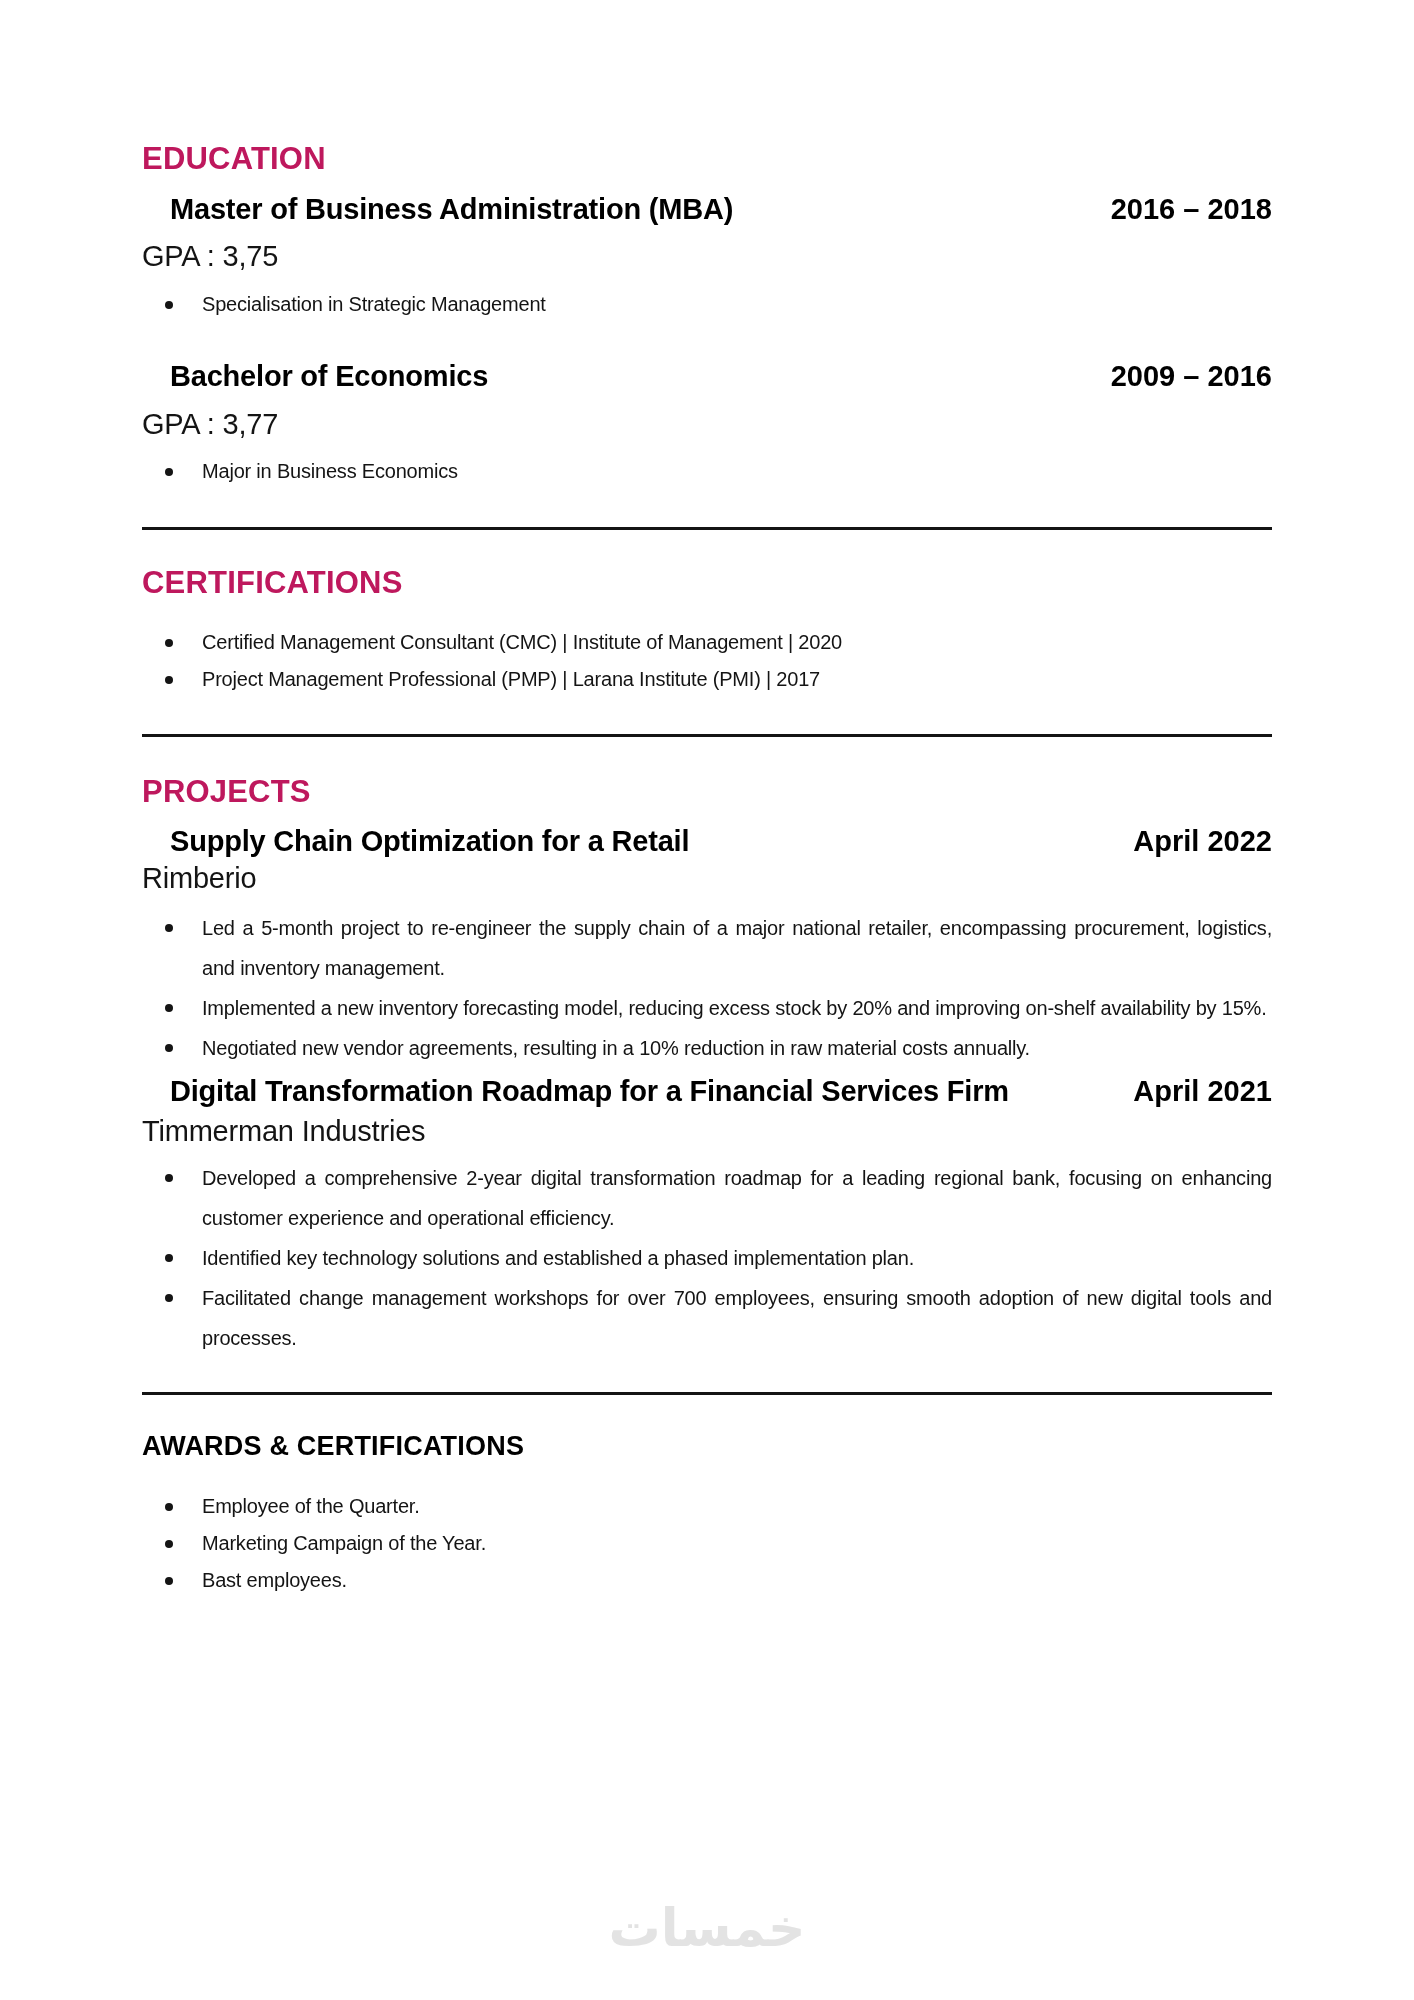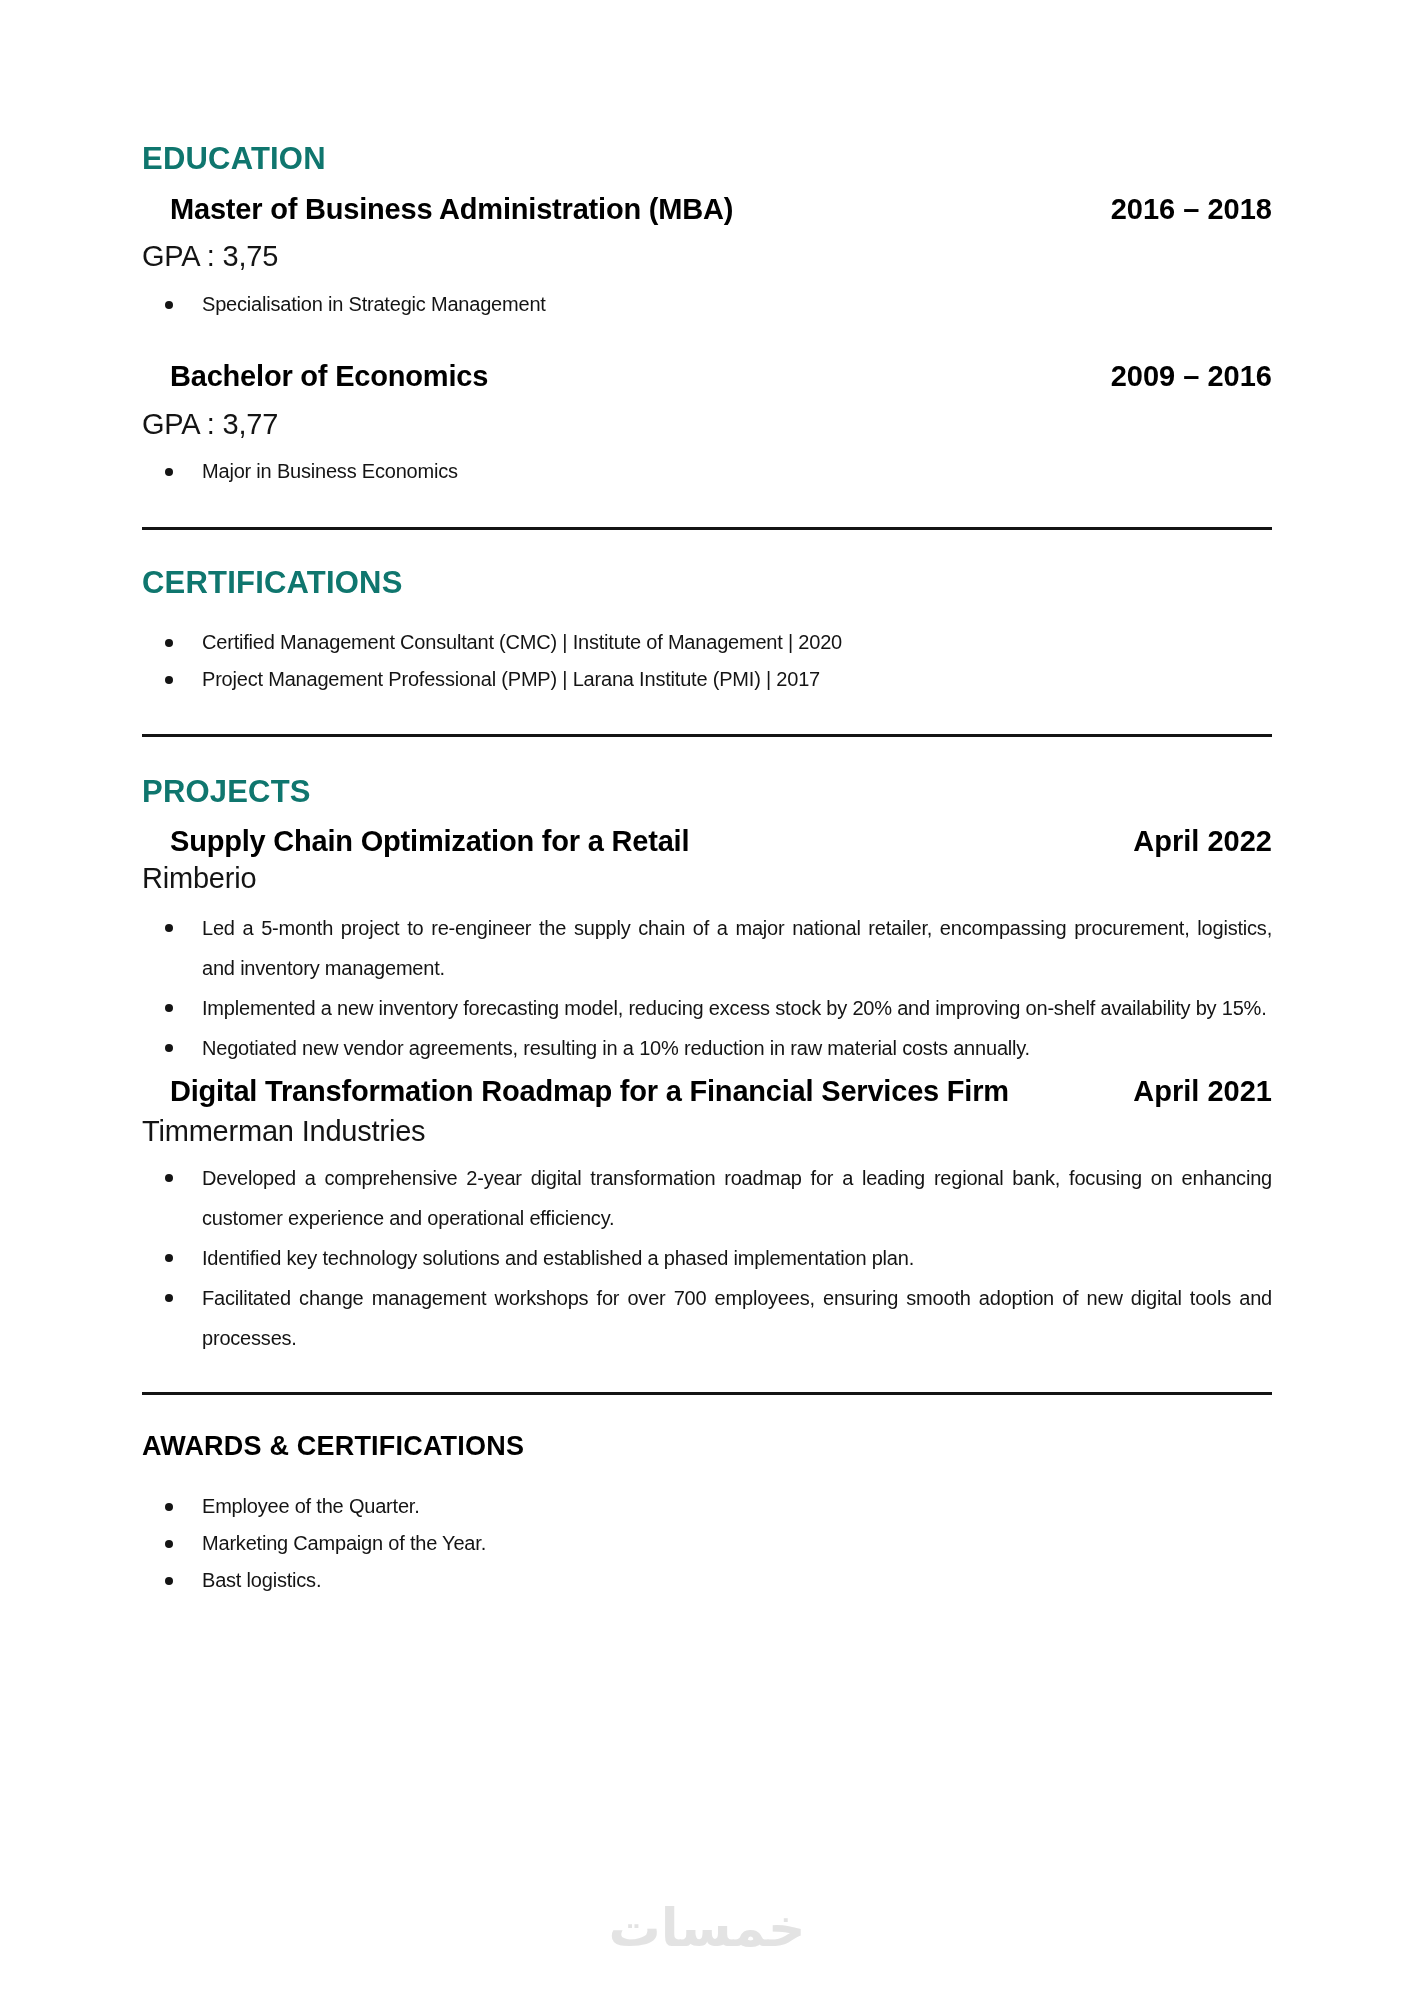"EDUCATION" .sec-h { color: #0f766e -> #be185d }
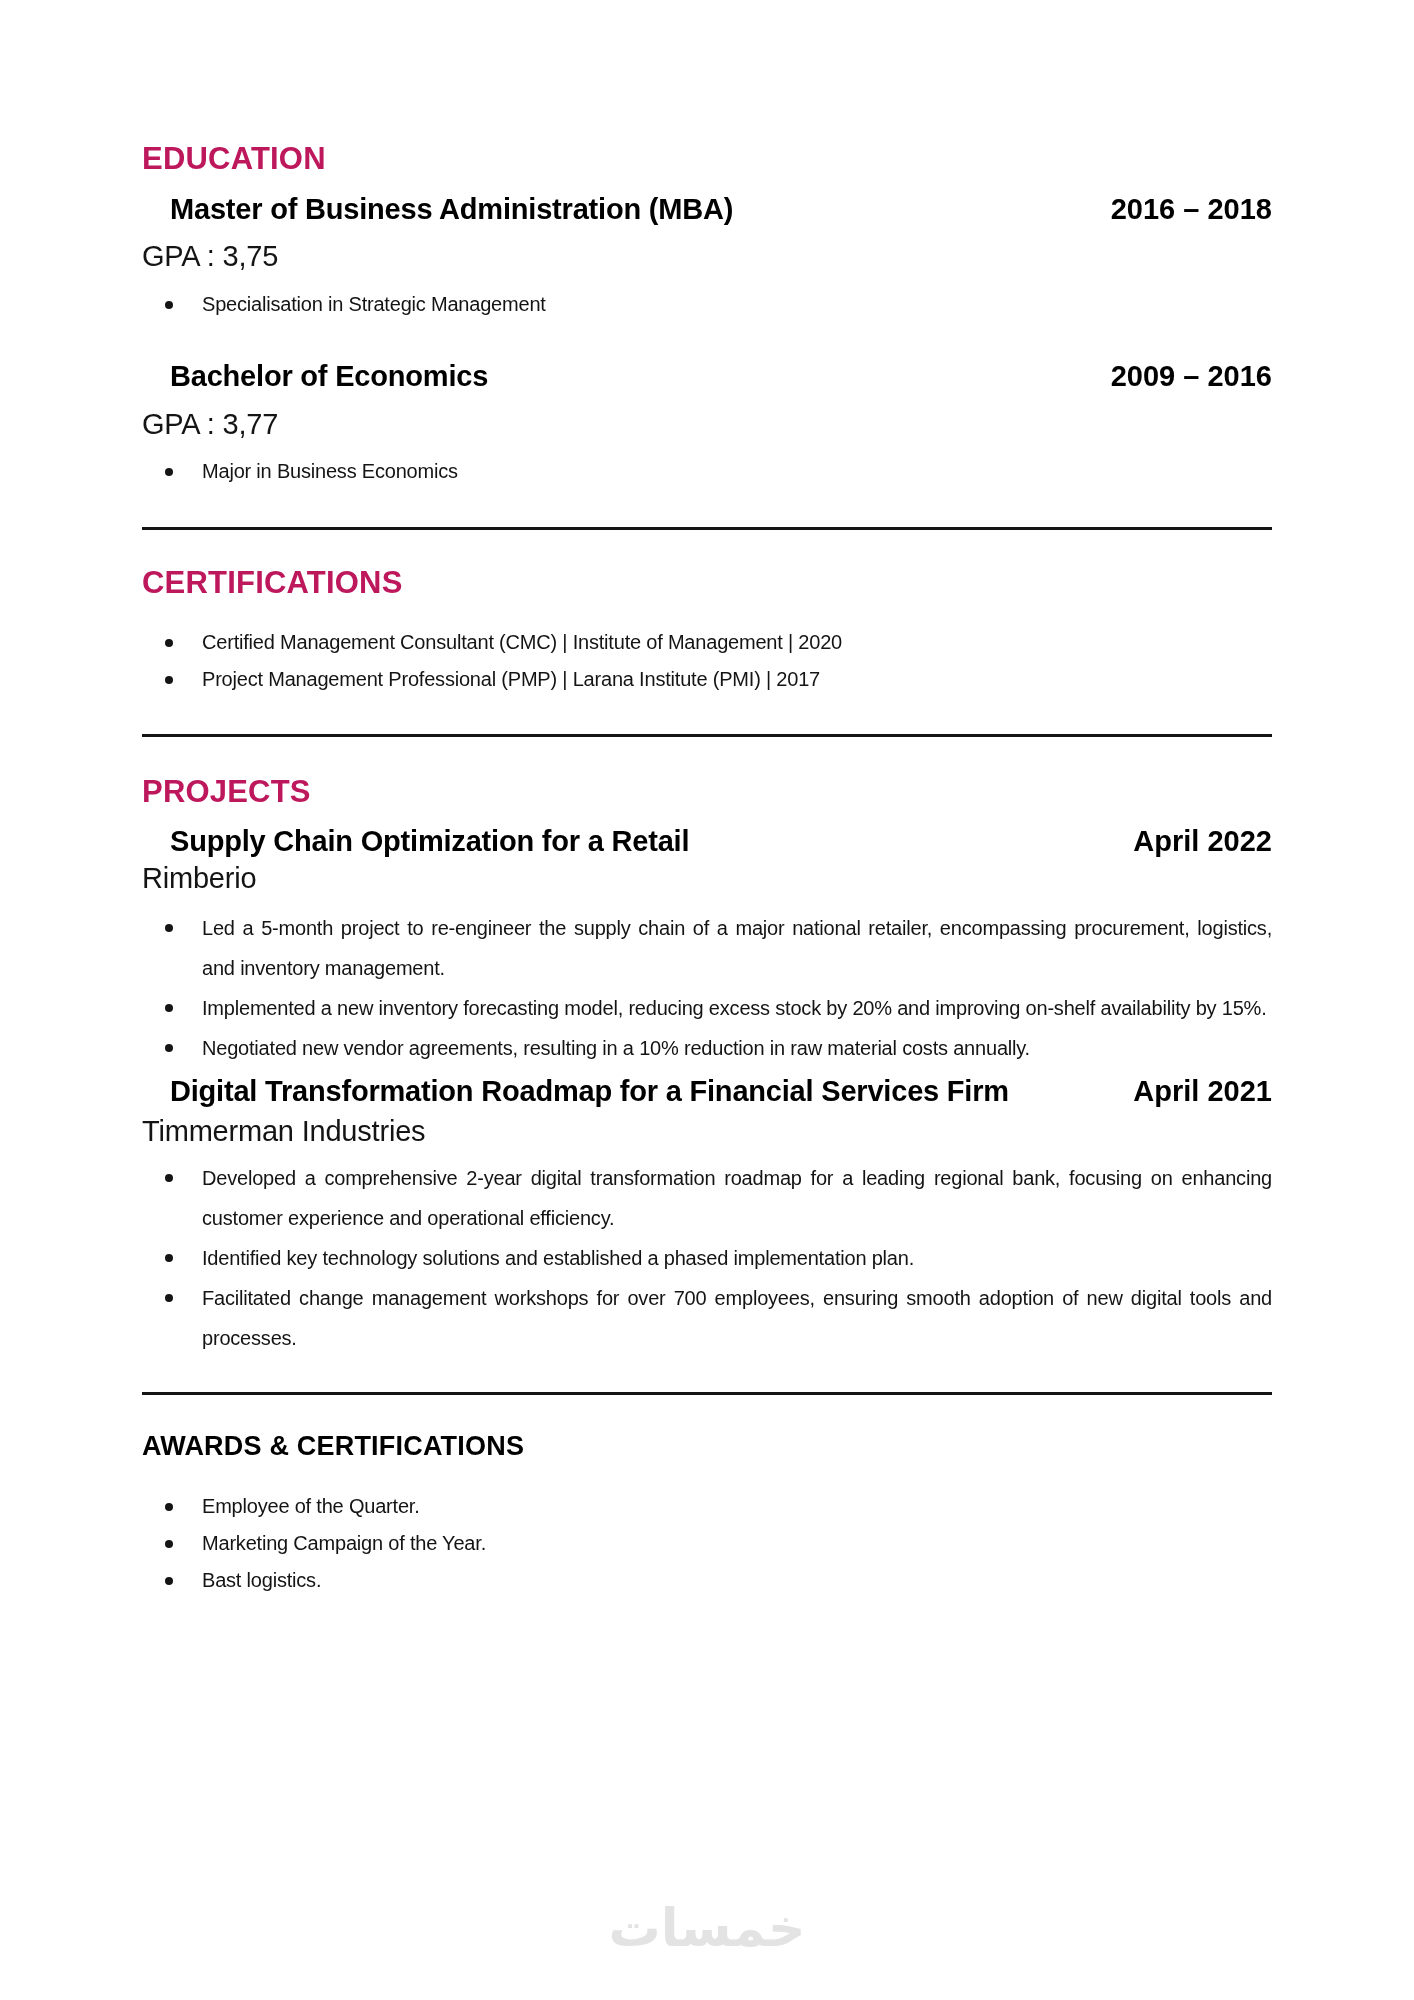"Bast logistics." li.b { text: logistics -> employees }
